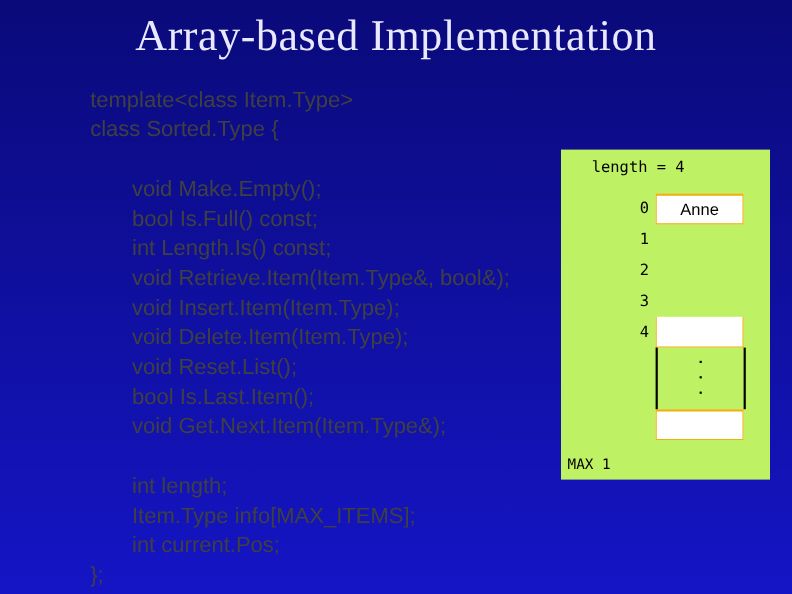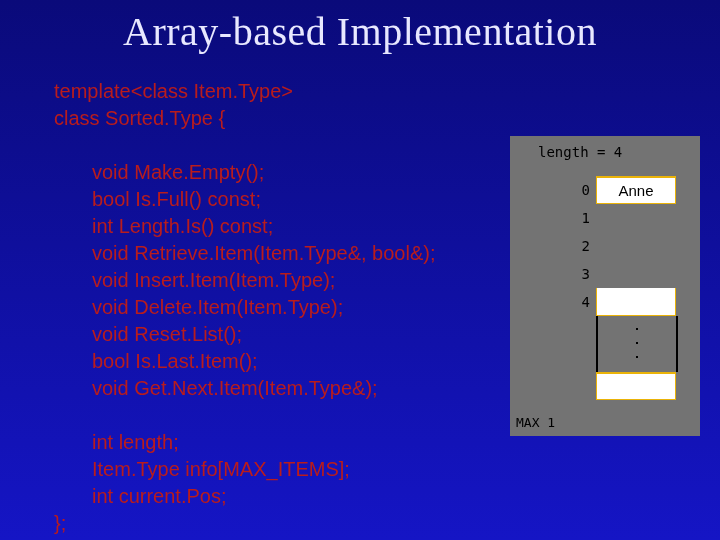"template<class Item.Type>" .code { color: #b91c1c -> #404040; margin-left: none -> 28px }
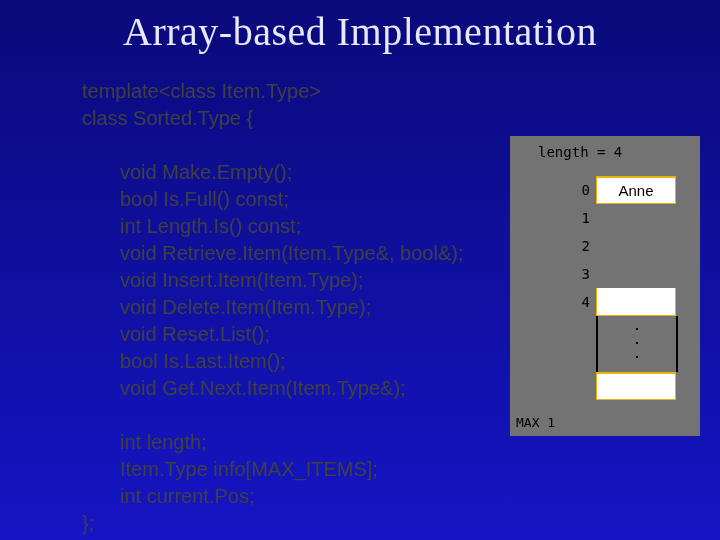"length = 4" .diagram { background: #737373 -> #bef264 }
